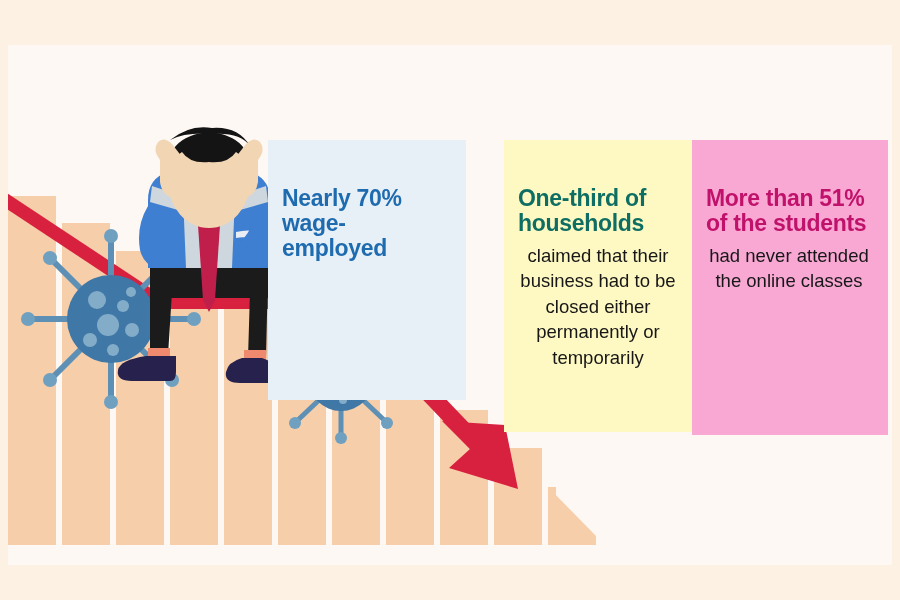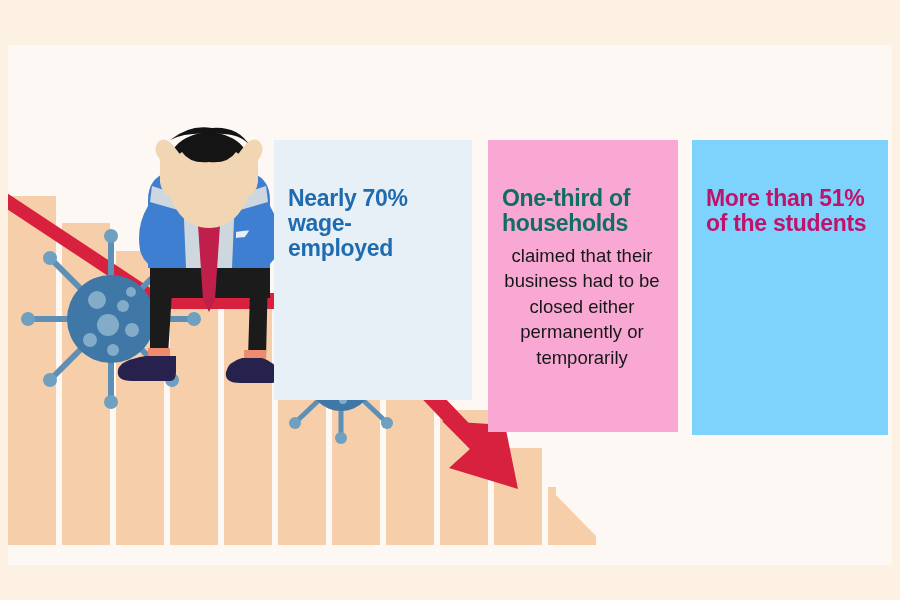"Nearly 70% wage-employed" #card-wage { left: 274px -> 268px }
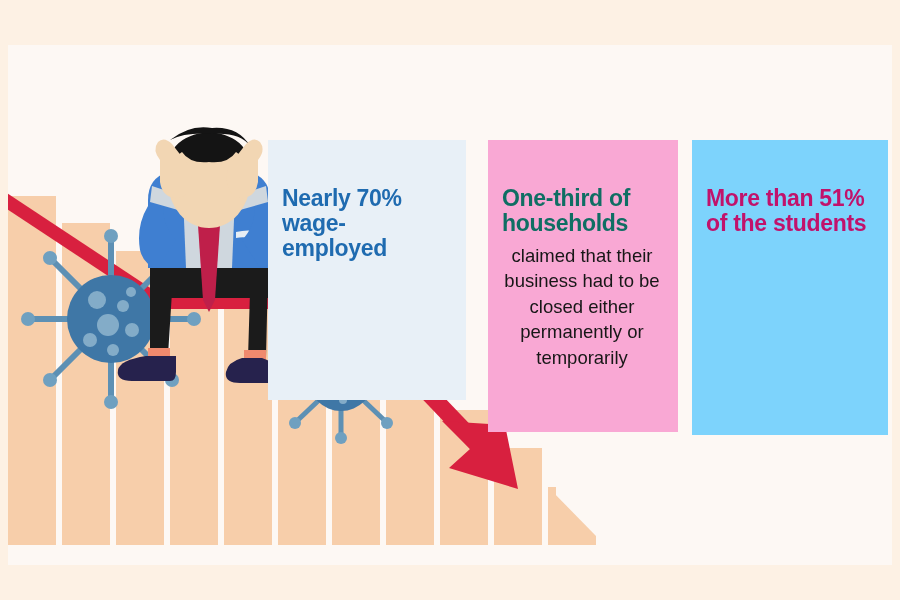"One-third of households" #card-house { background: #f9a8d4 -> #fef9c3; left: 488px -> 504px }
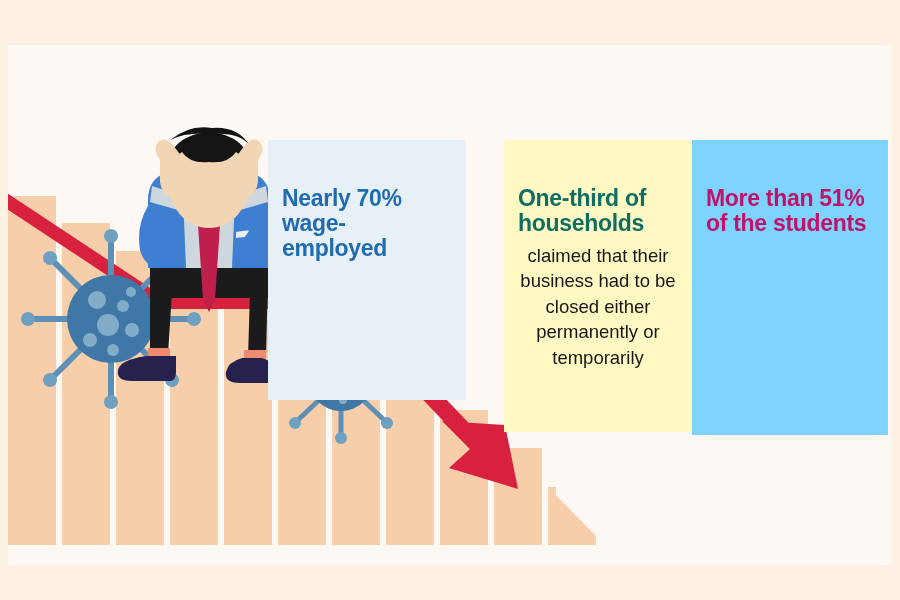"More than 51% of the" #card-student { background: #7dd3fc -> #f9a8d4 }
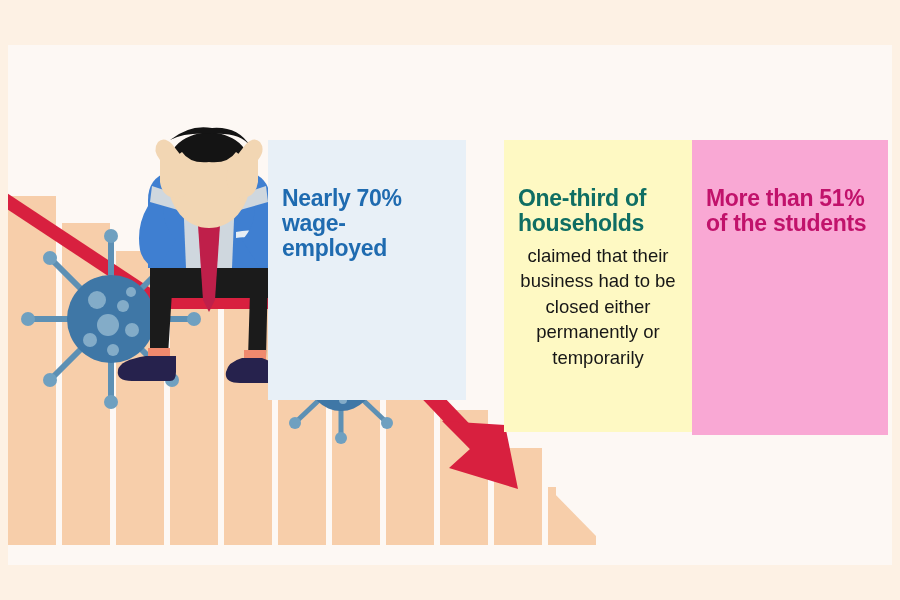"had never attended the online" p.body { html: none -> <p>had never attended the online classes</p> }
